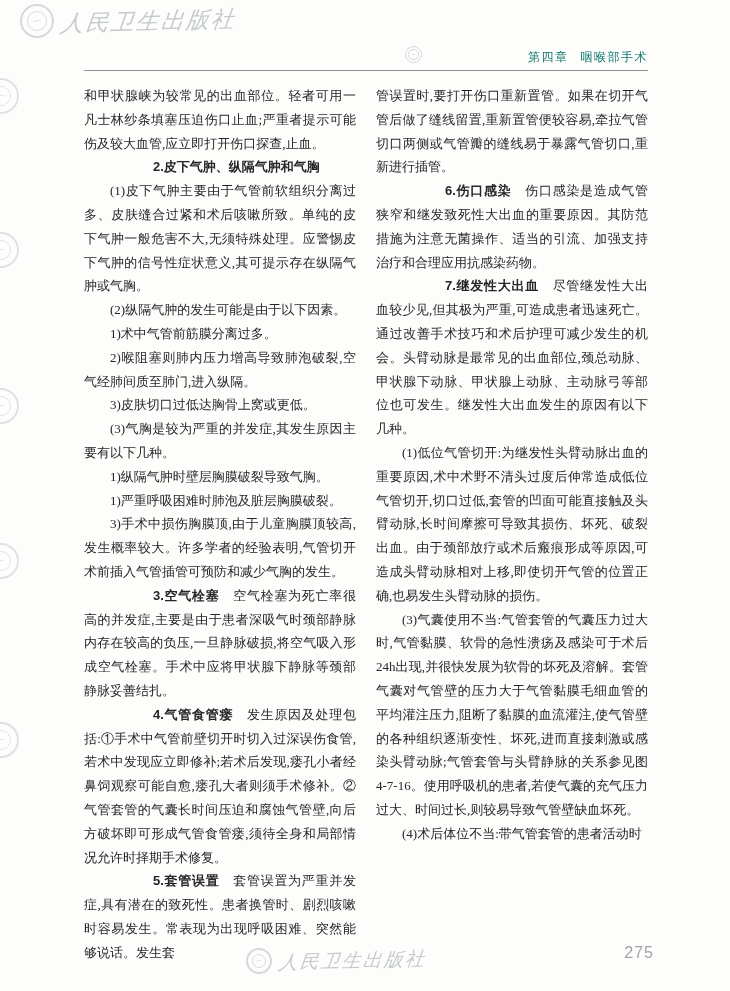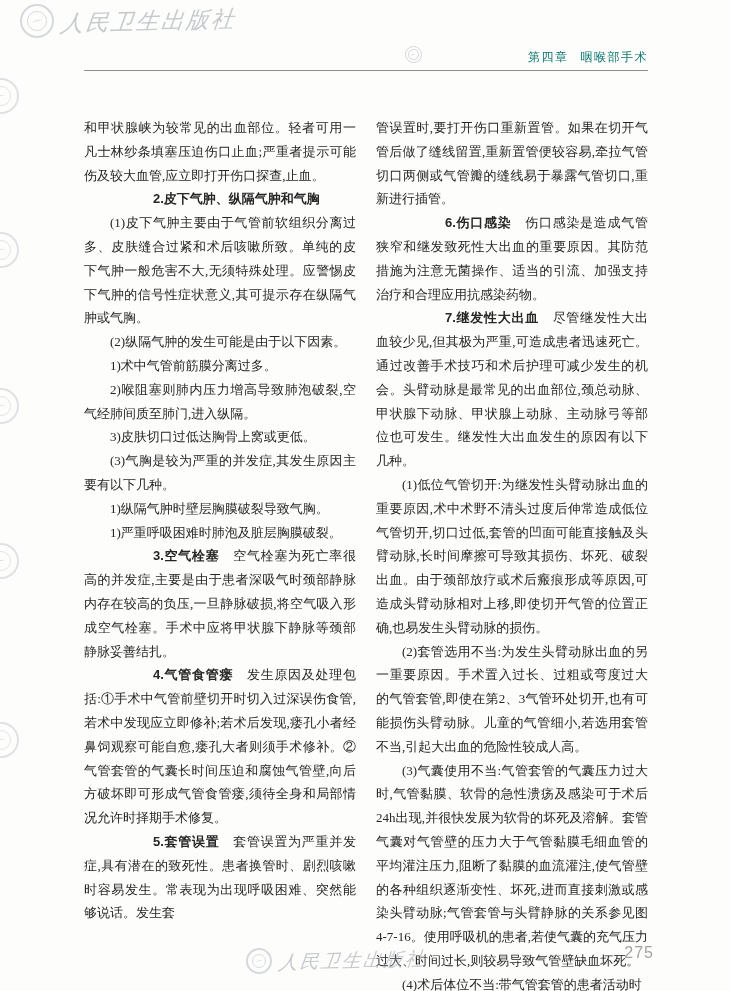"和甲状腺峡为较常见的出血部位。轻者可用一凡士林纱条填塞压迫伤口止血;严重者提示可" p.para.no-indent { margin-top: 32px -> none }
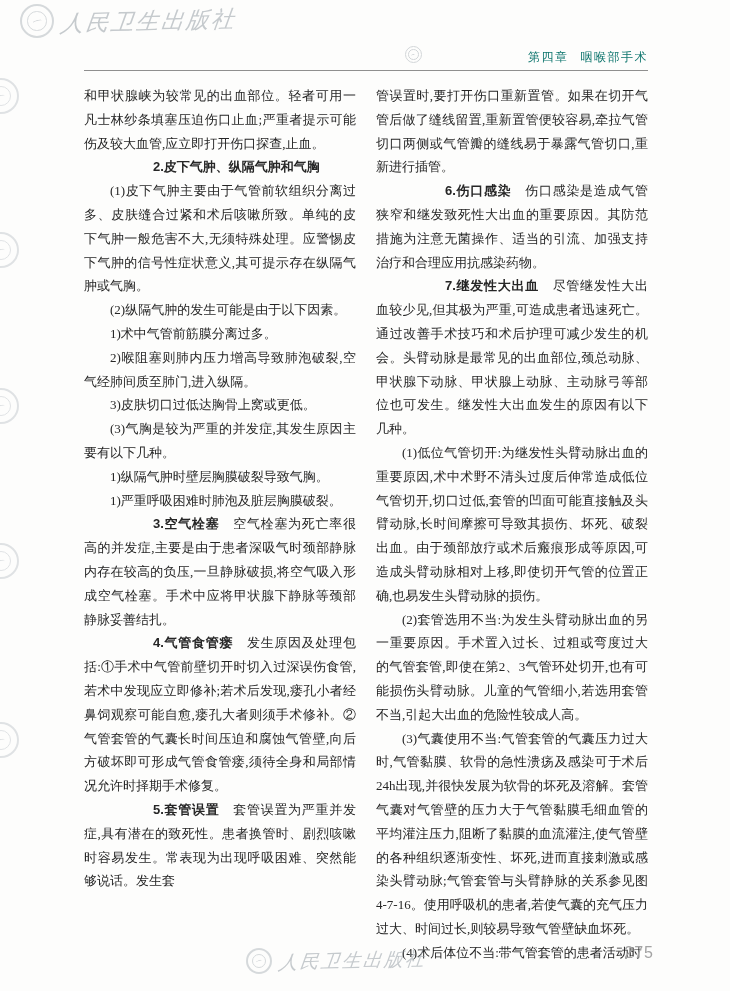"3)手术中损伤胸膜顶,由于儿童胸膜顶较高,发生概率较大。许多学者的经验表明,气管" p.para { html: none -> <p>3)手术中损伤胸膜顶,由于儿童胸膜顶较高,发生概率较大。许多学者的经验表明,气管切开术前插入气管插管可预防和减少气胸的发生。</p> }
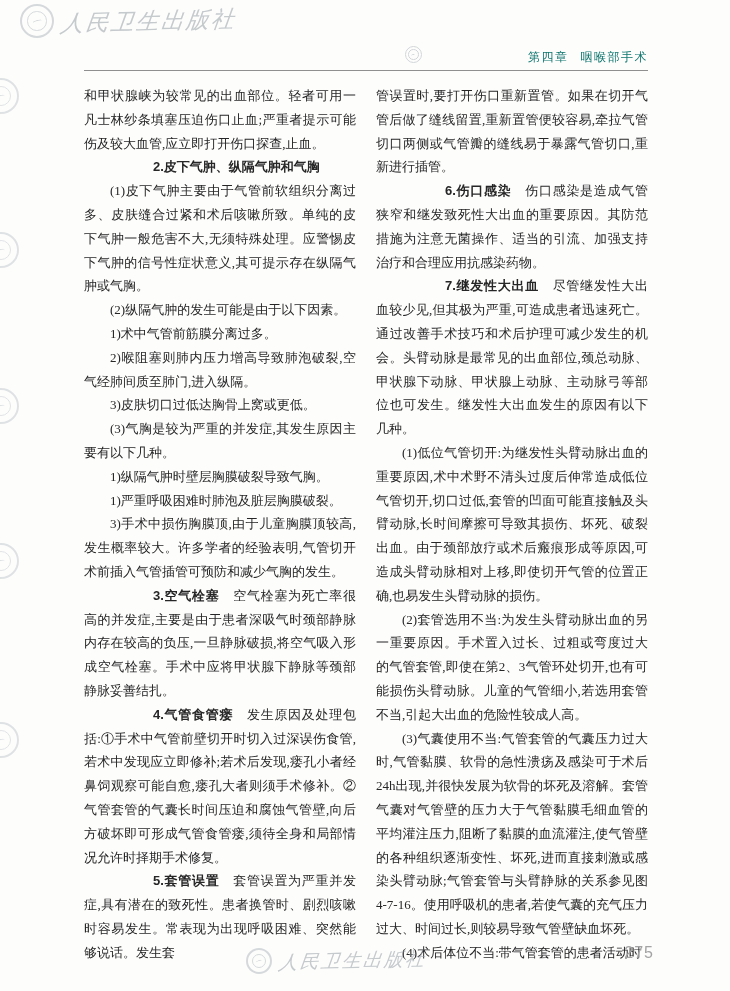"(2)套管选用不当:为发生头臂动脉出血的另一重要原因。手术置入过长、过粗或弯度过" p.para { html: <p>(2)套管选用不当:为发生头臂动脉出血的另一重要原因。手术置入过长、过粗或弯度过大的气管套管,即使在第2、3气管环处切开,也有可能损伤头臂动脉。儿童的气管细小,若选用套管不当,引起大出血的危险性较成人高。</p> -> none }
